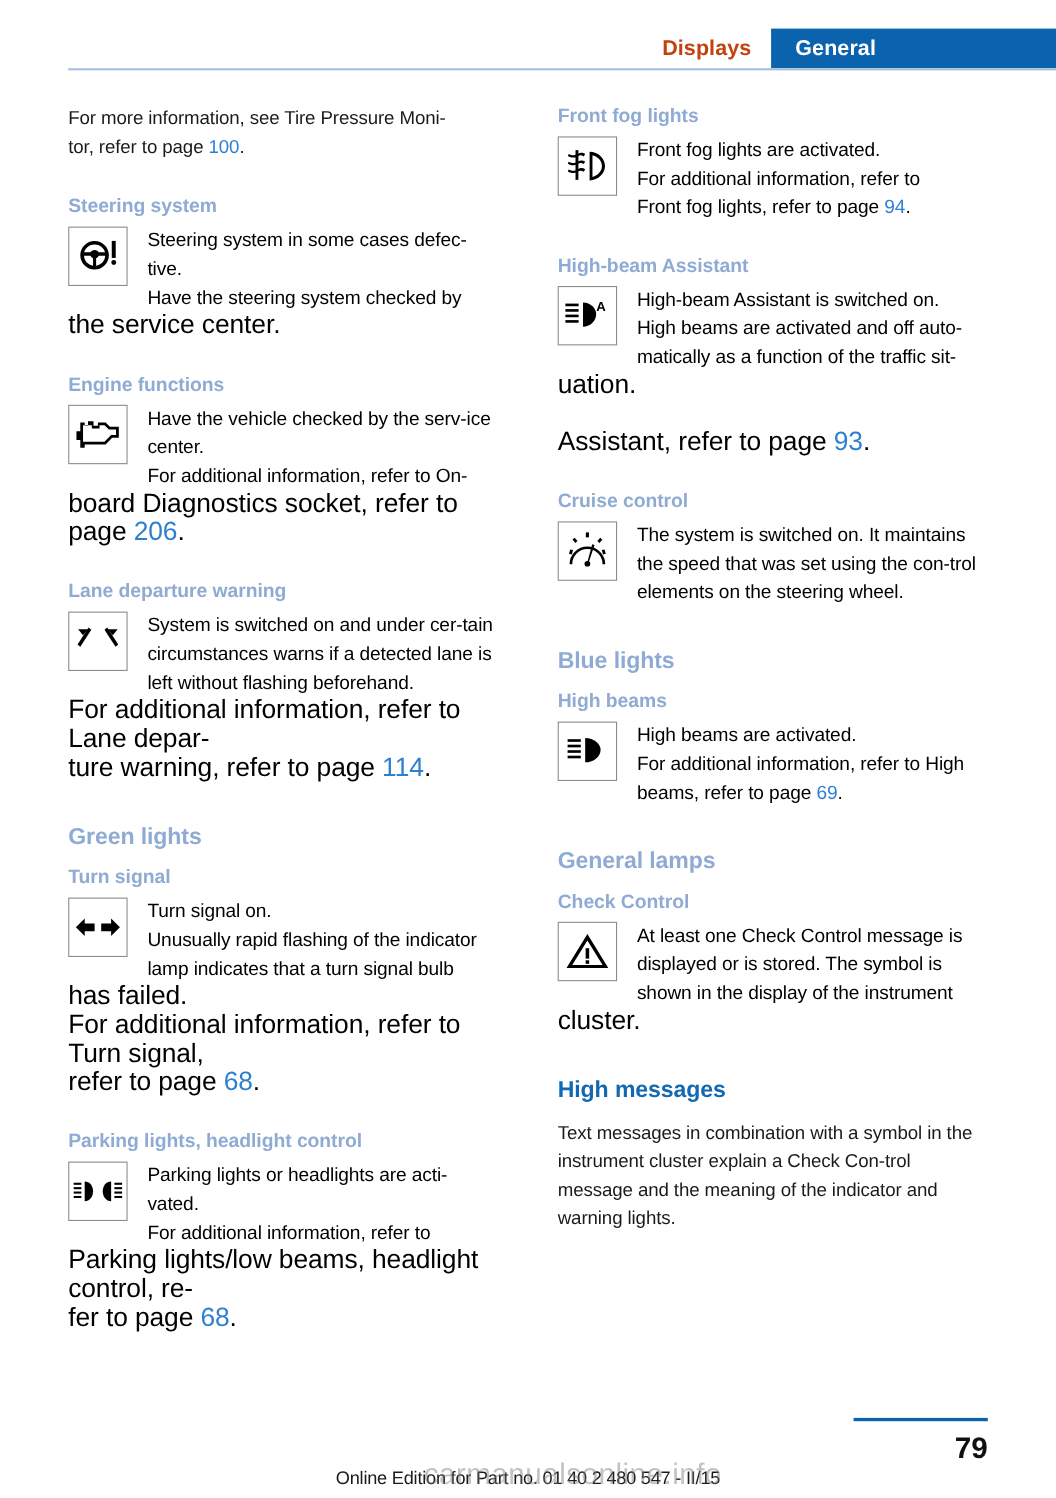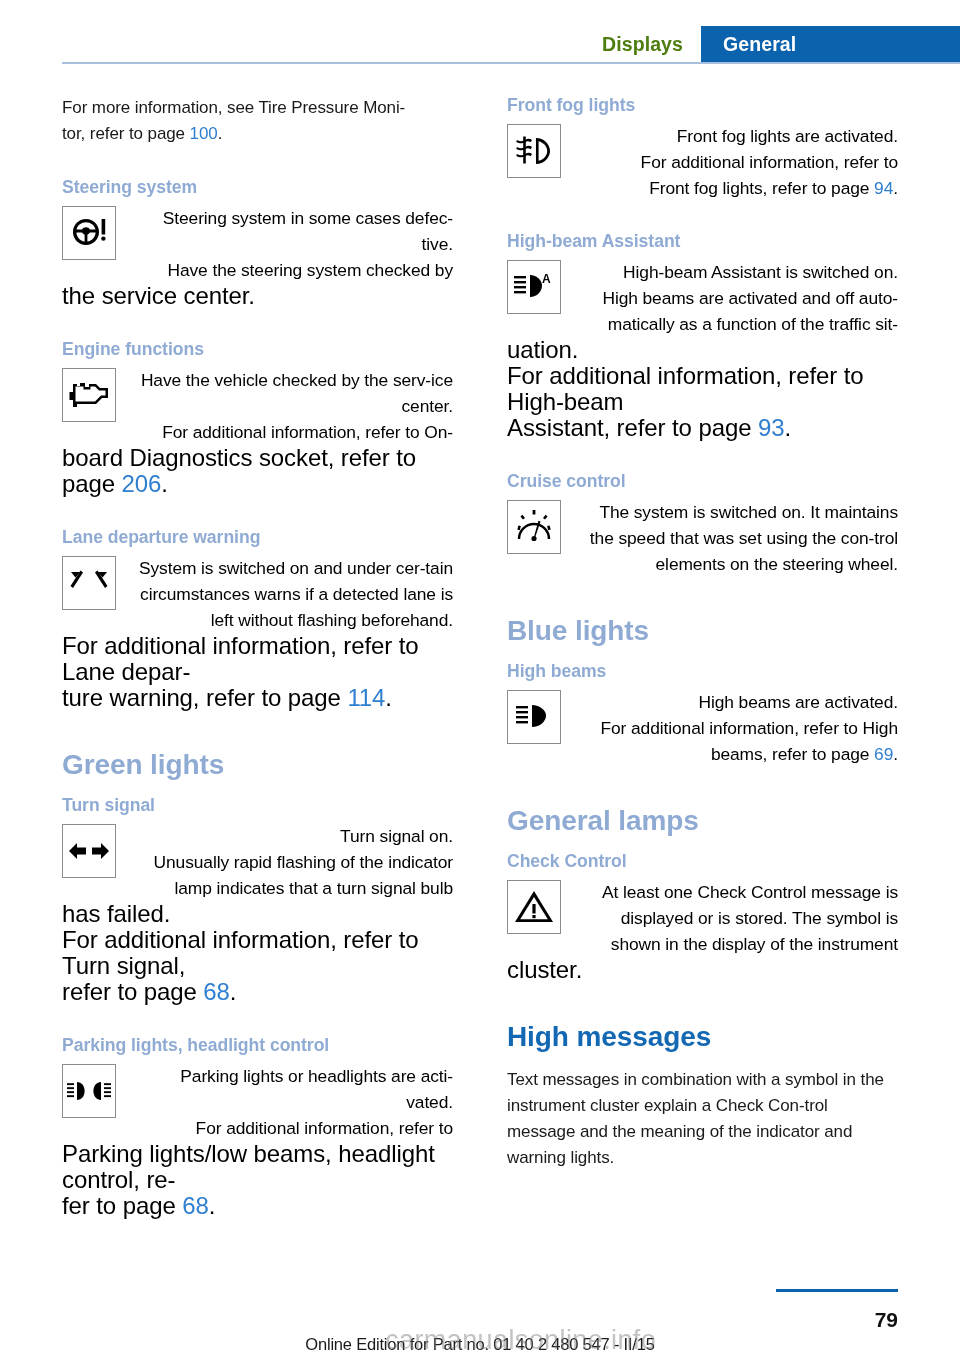"Displays" .tab-inactive { color: #4d7c0f -> #c2410c }
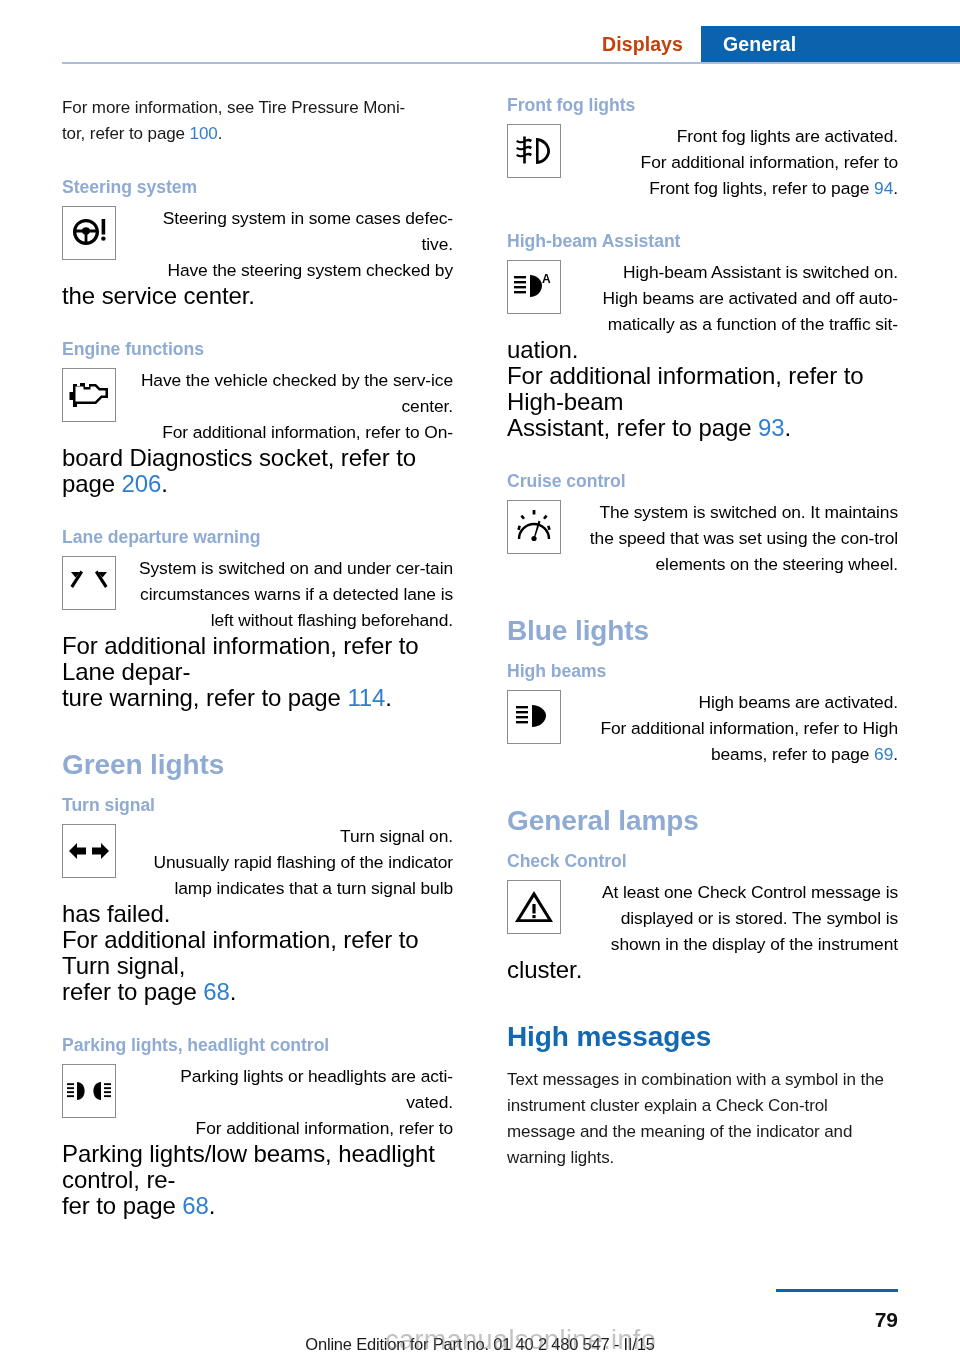"Front fog lights are activated." .entry .etext p { text-align: right -> none }
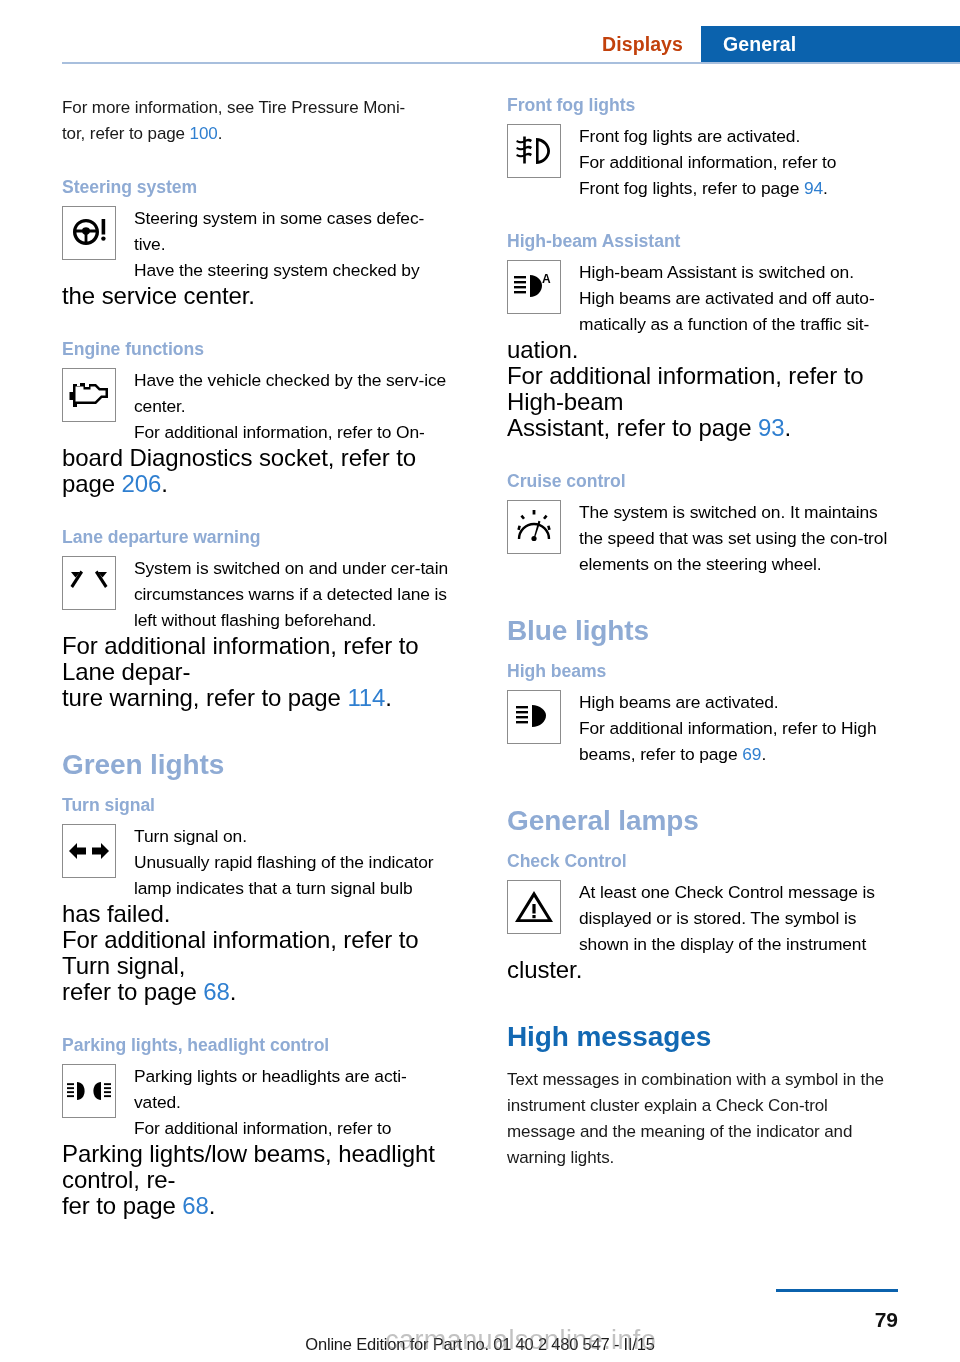"For additional information, refer to High-beam" span { html: <span>For additional information, refer to High-beam</span> -> none }
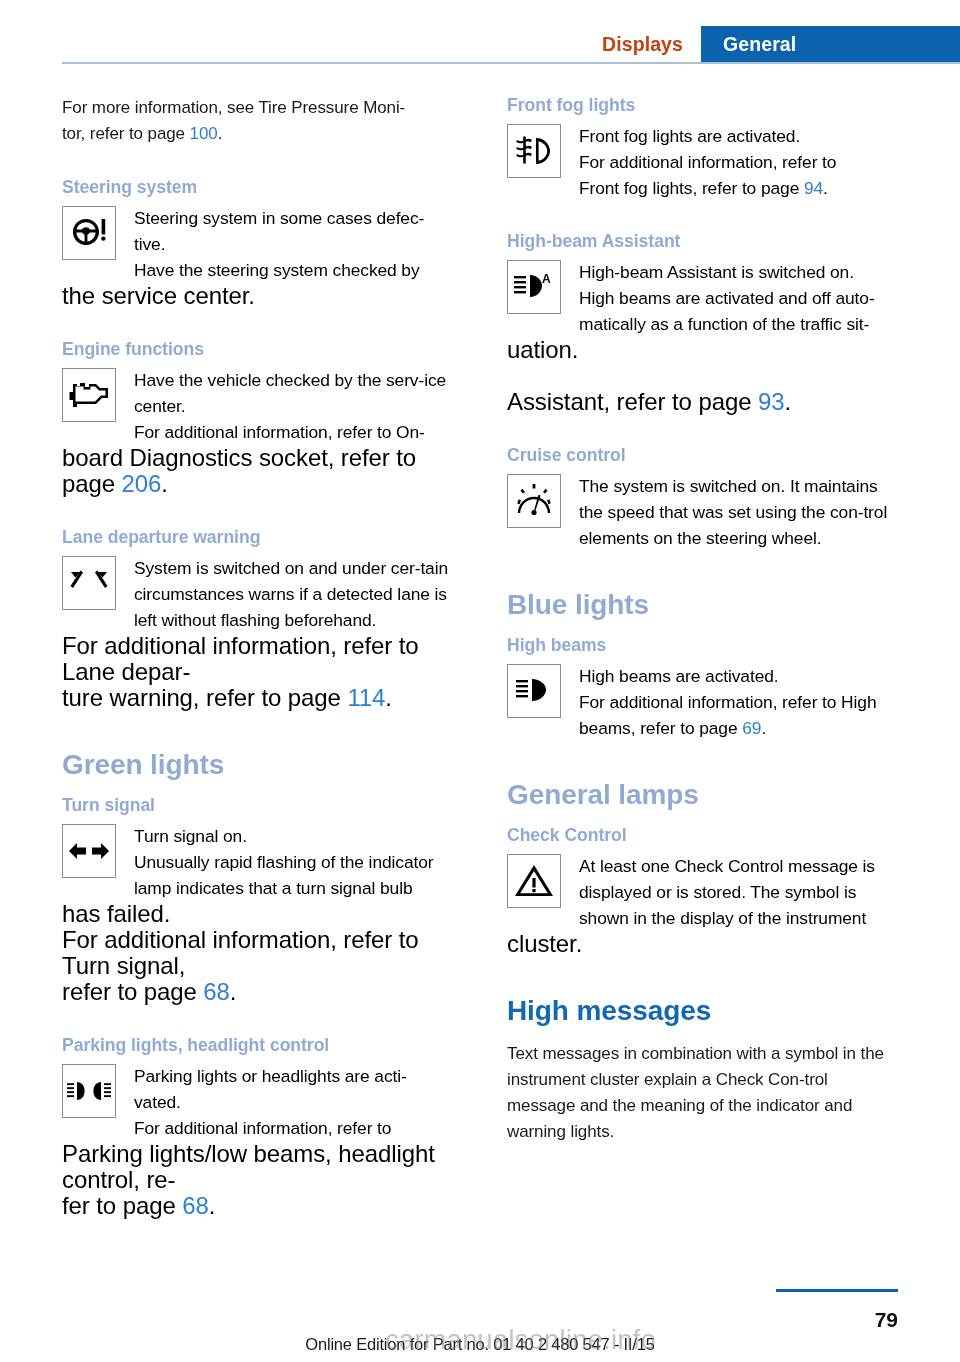"Blue lights" h2.section-head { font-size: 28px -> 21px }
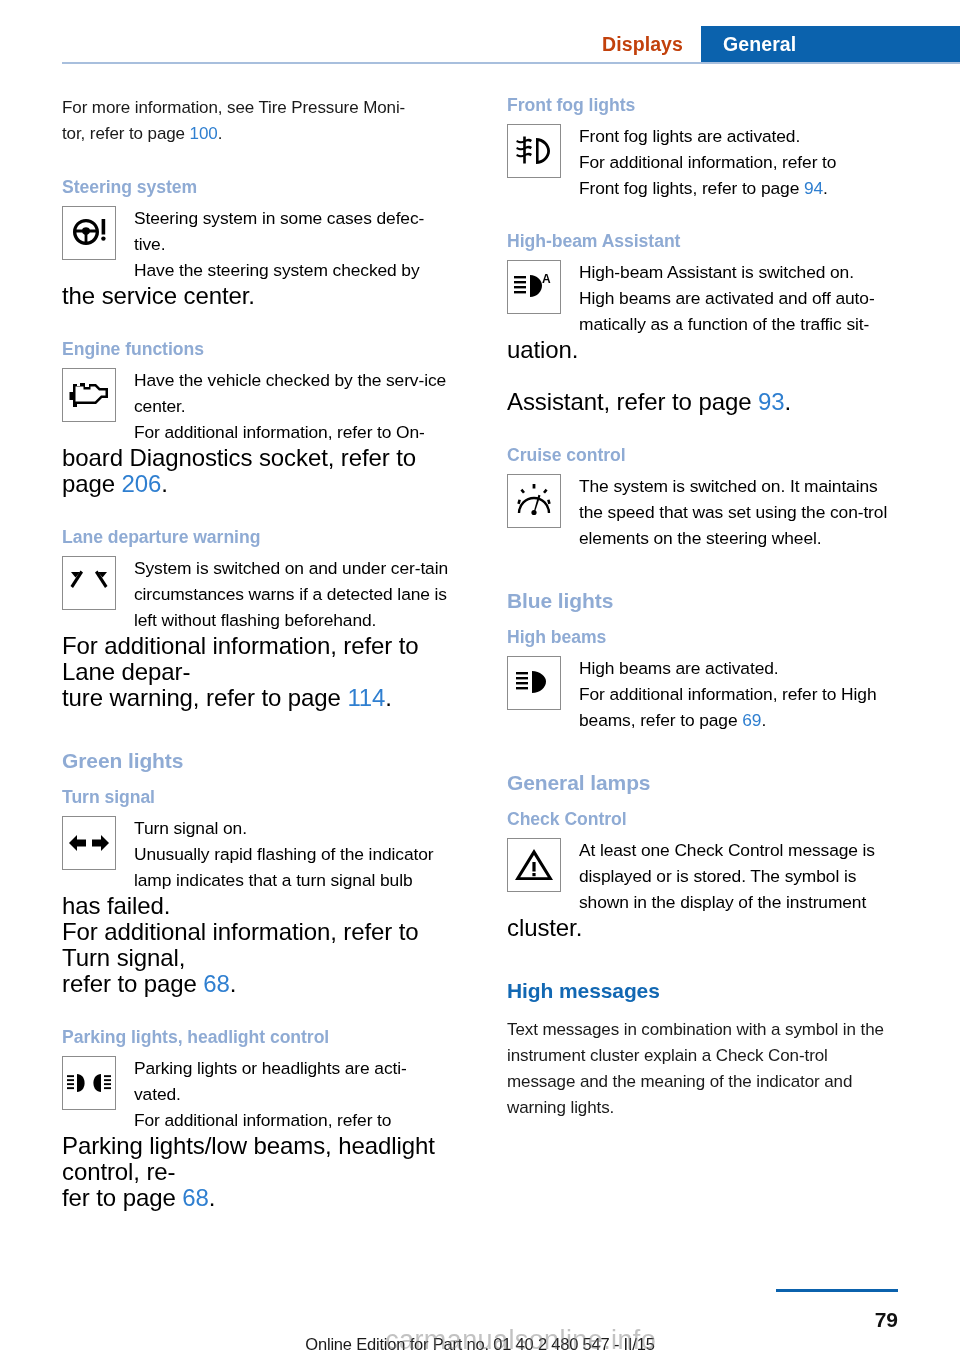"79" .page-number { font-size: 21px -> 27px }
